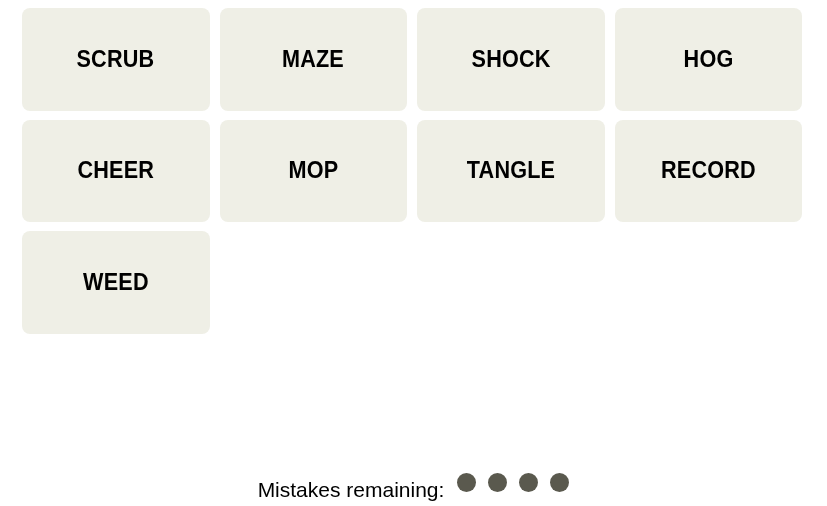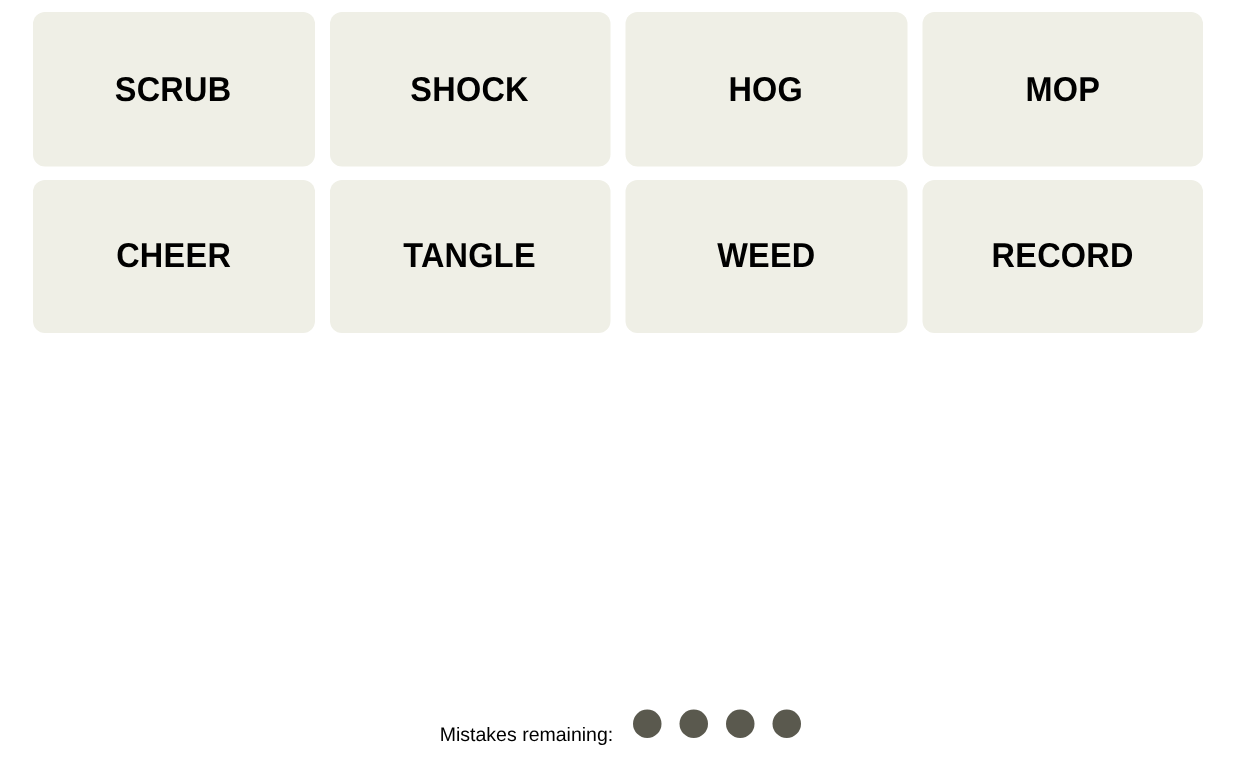"MAZE" button.tile { html: none -> <button> <span>MAZE</span> </button> }
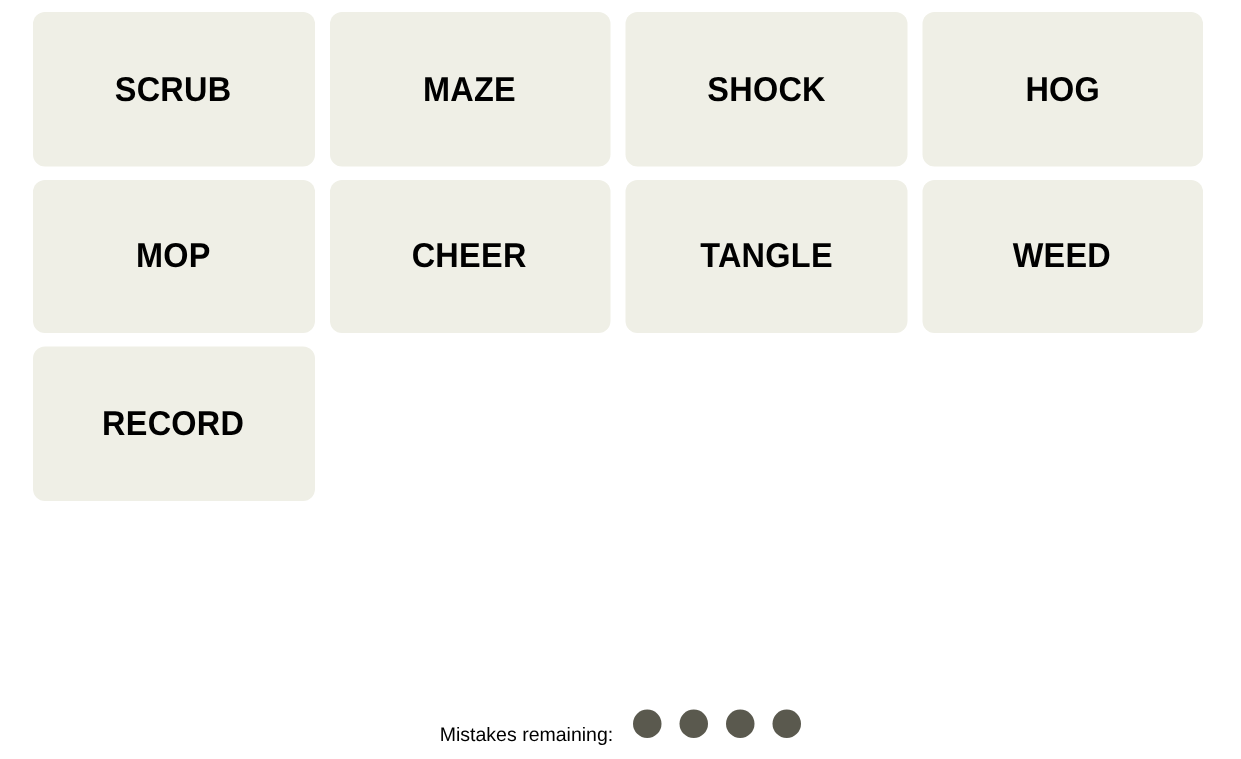"MOP" button.tile { order: before "CHEER" -> after "CHEER" }
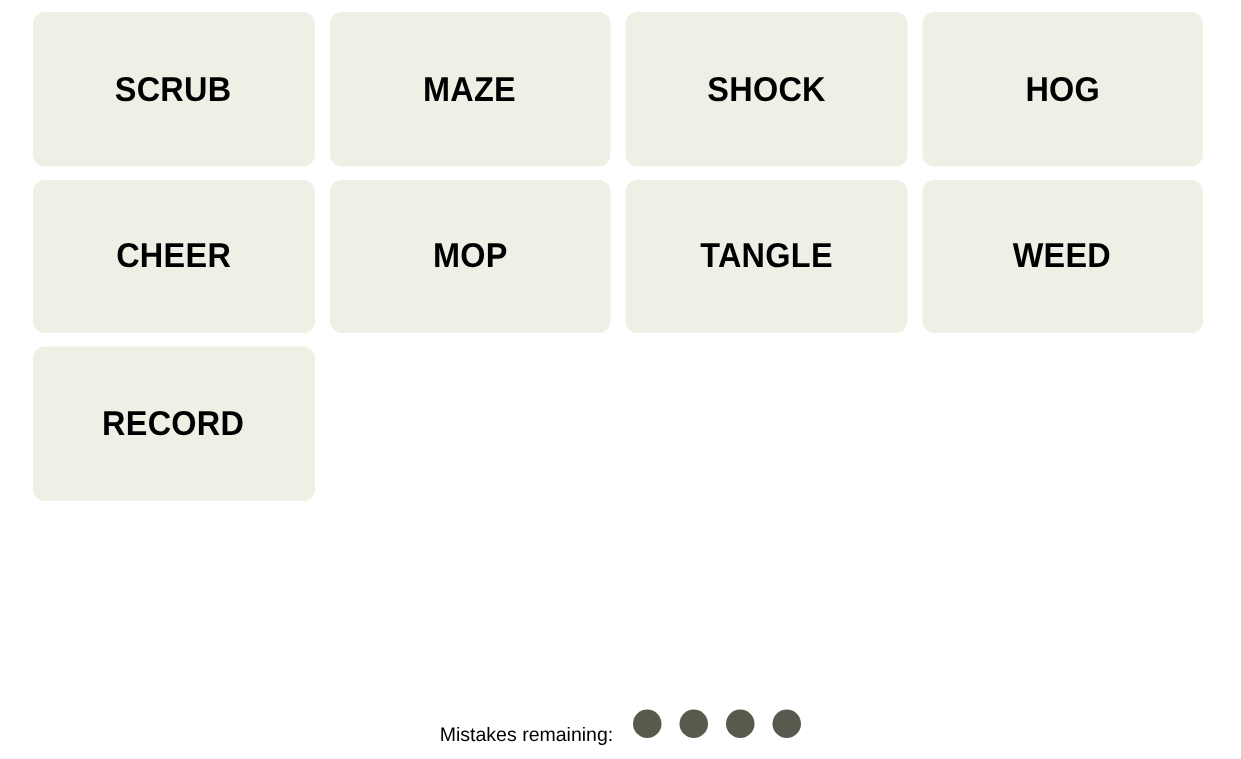"WEED" button.tile { order: before "RECORD" -> after "RECORD" }
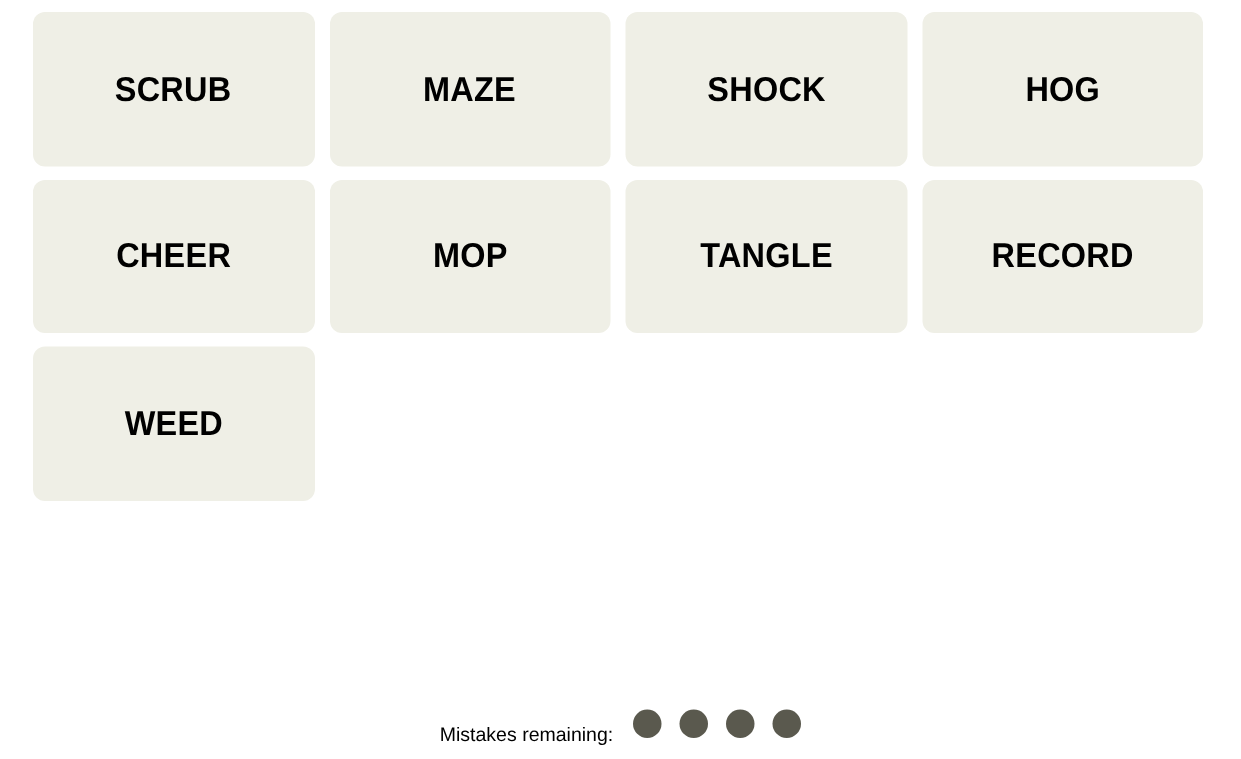"Mistakes remaining:" .mistakes-label { font-size: 13px -> 21px }
